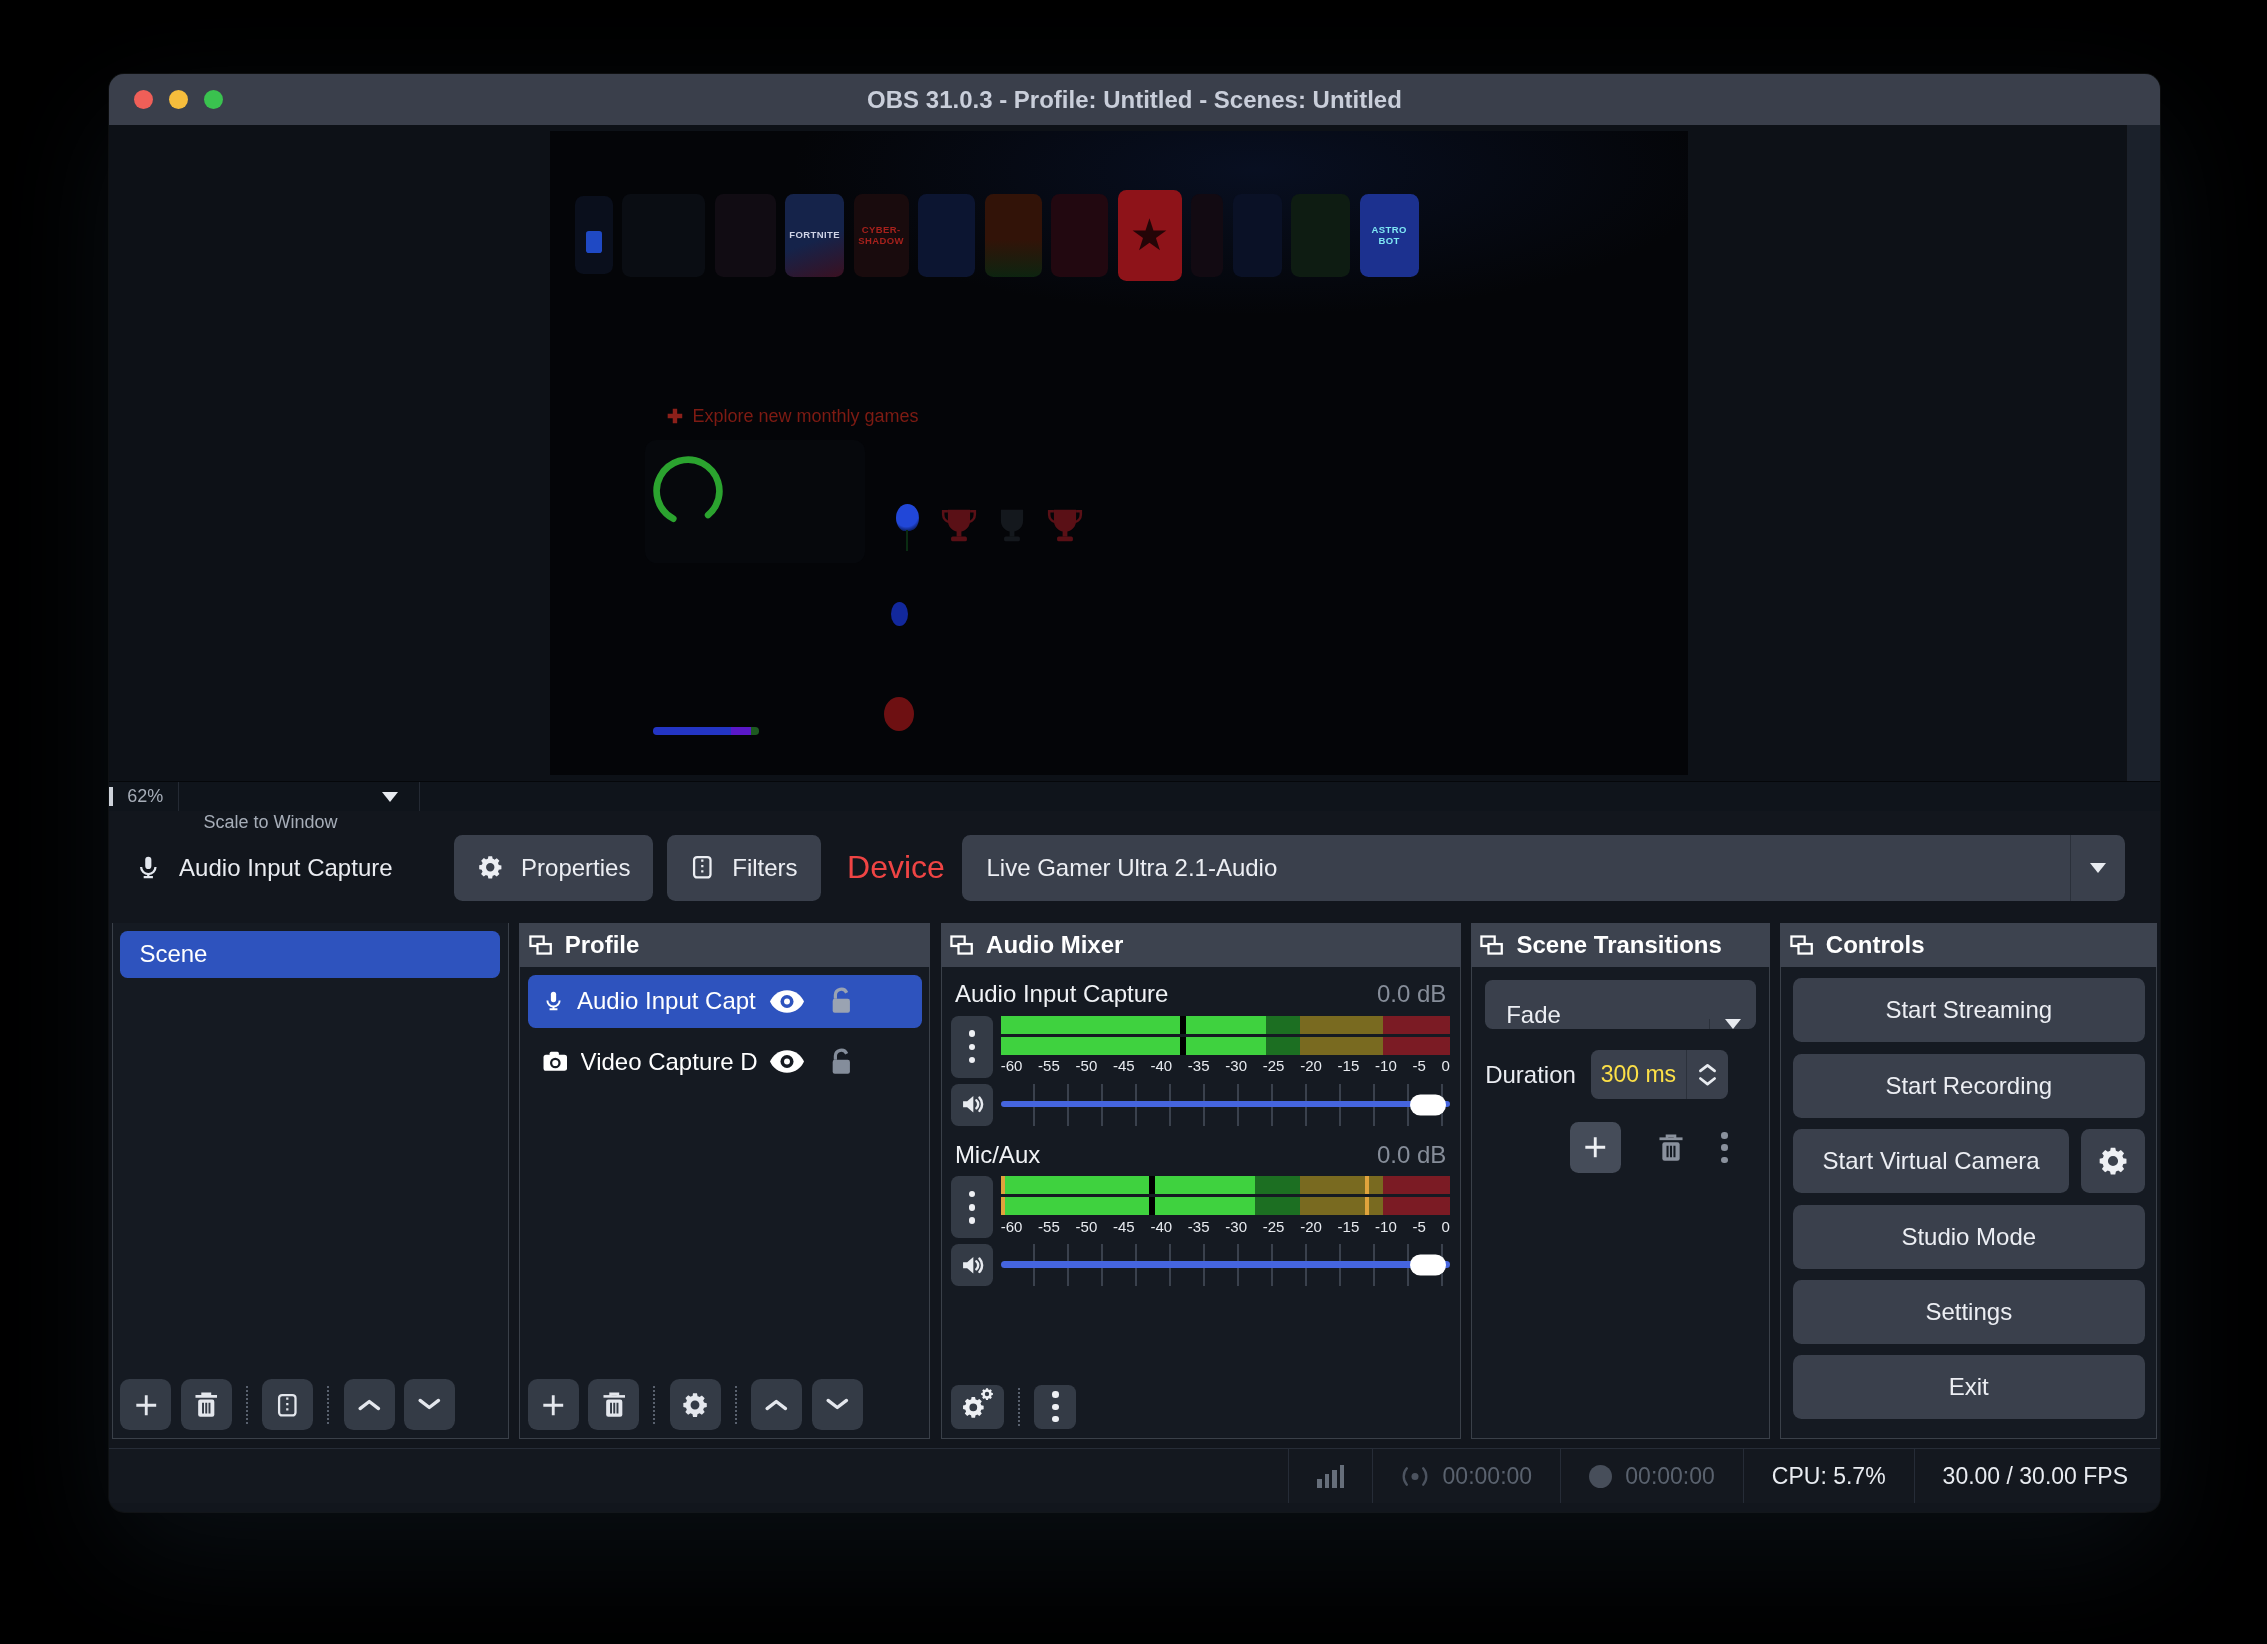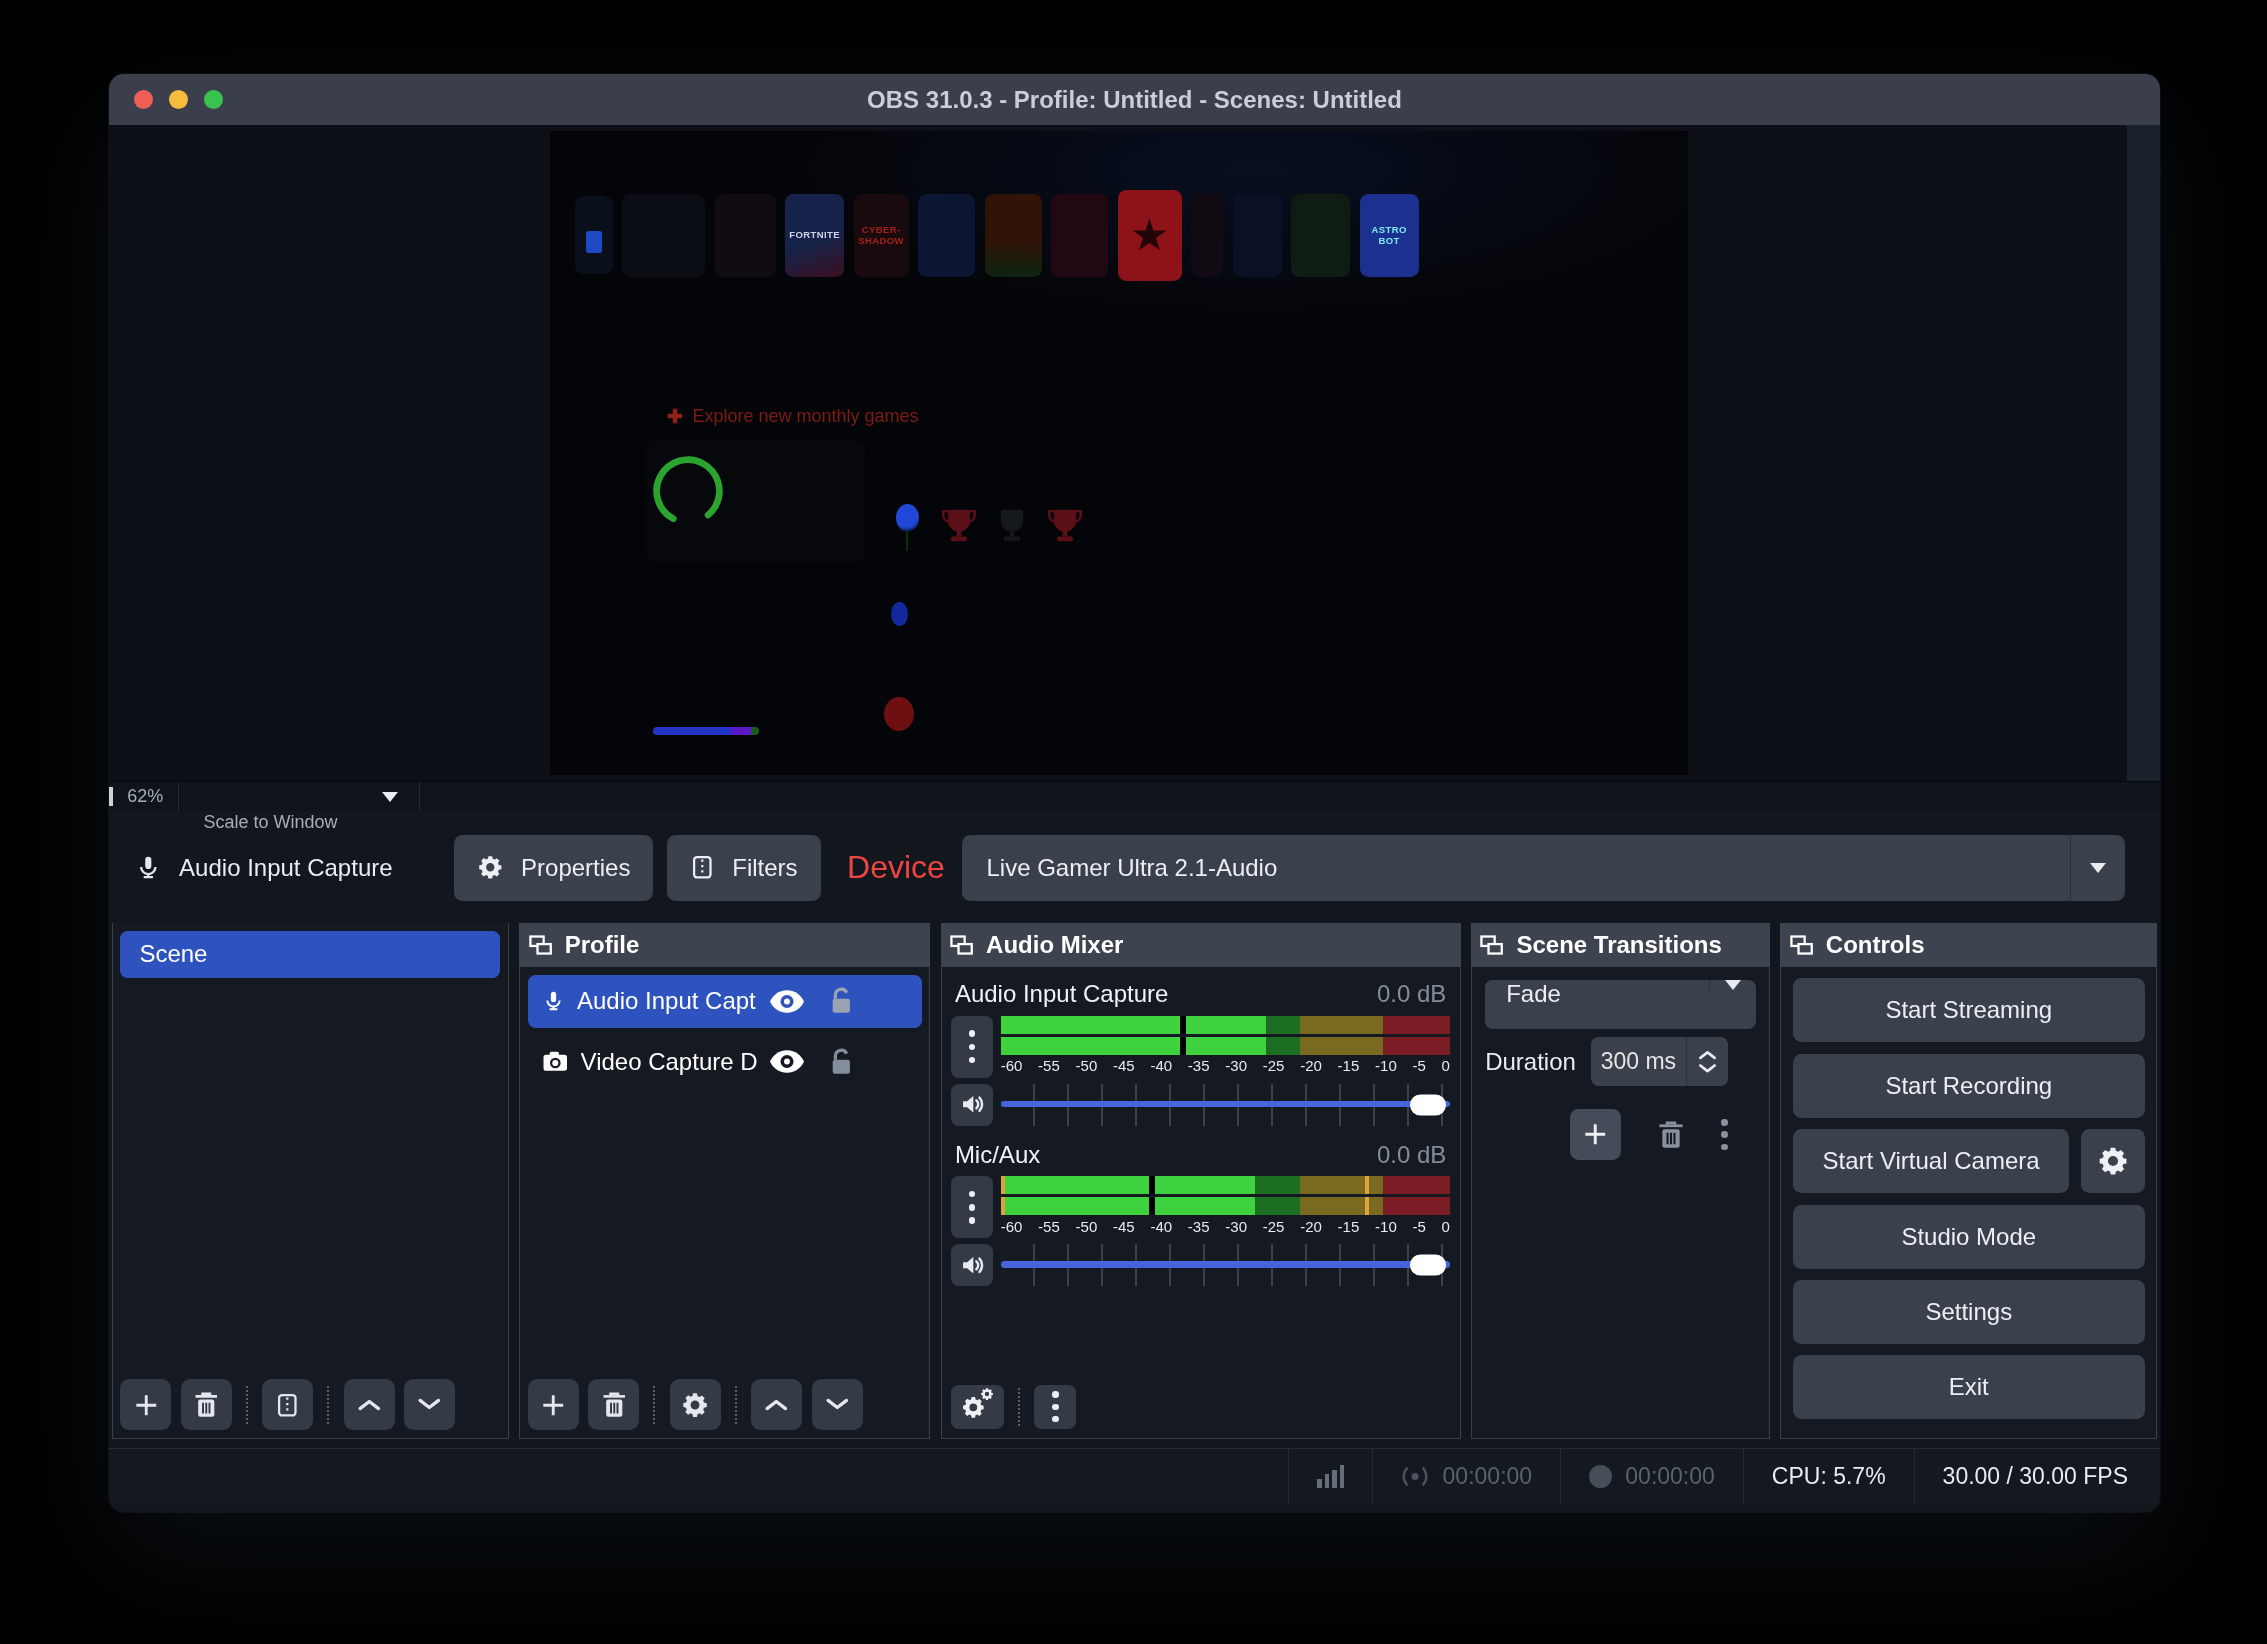"Fade" .select { align-items: flex-start -> flex-end; margin-bottom: 8px -> 21px }
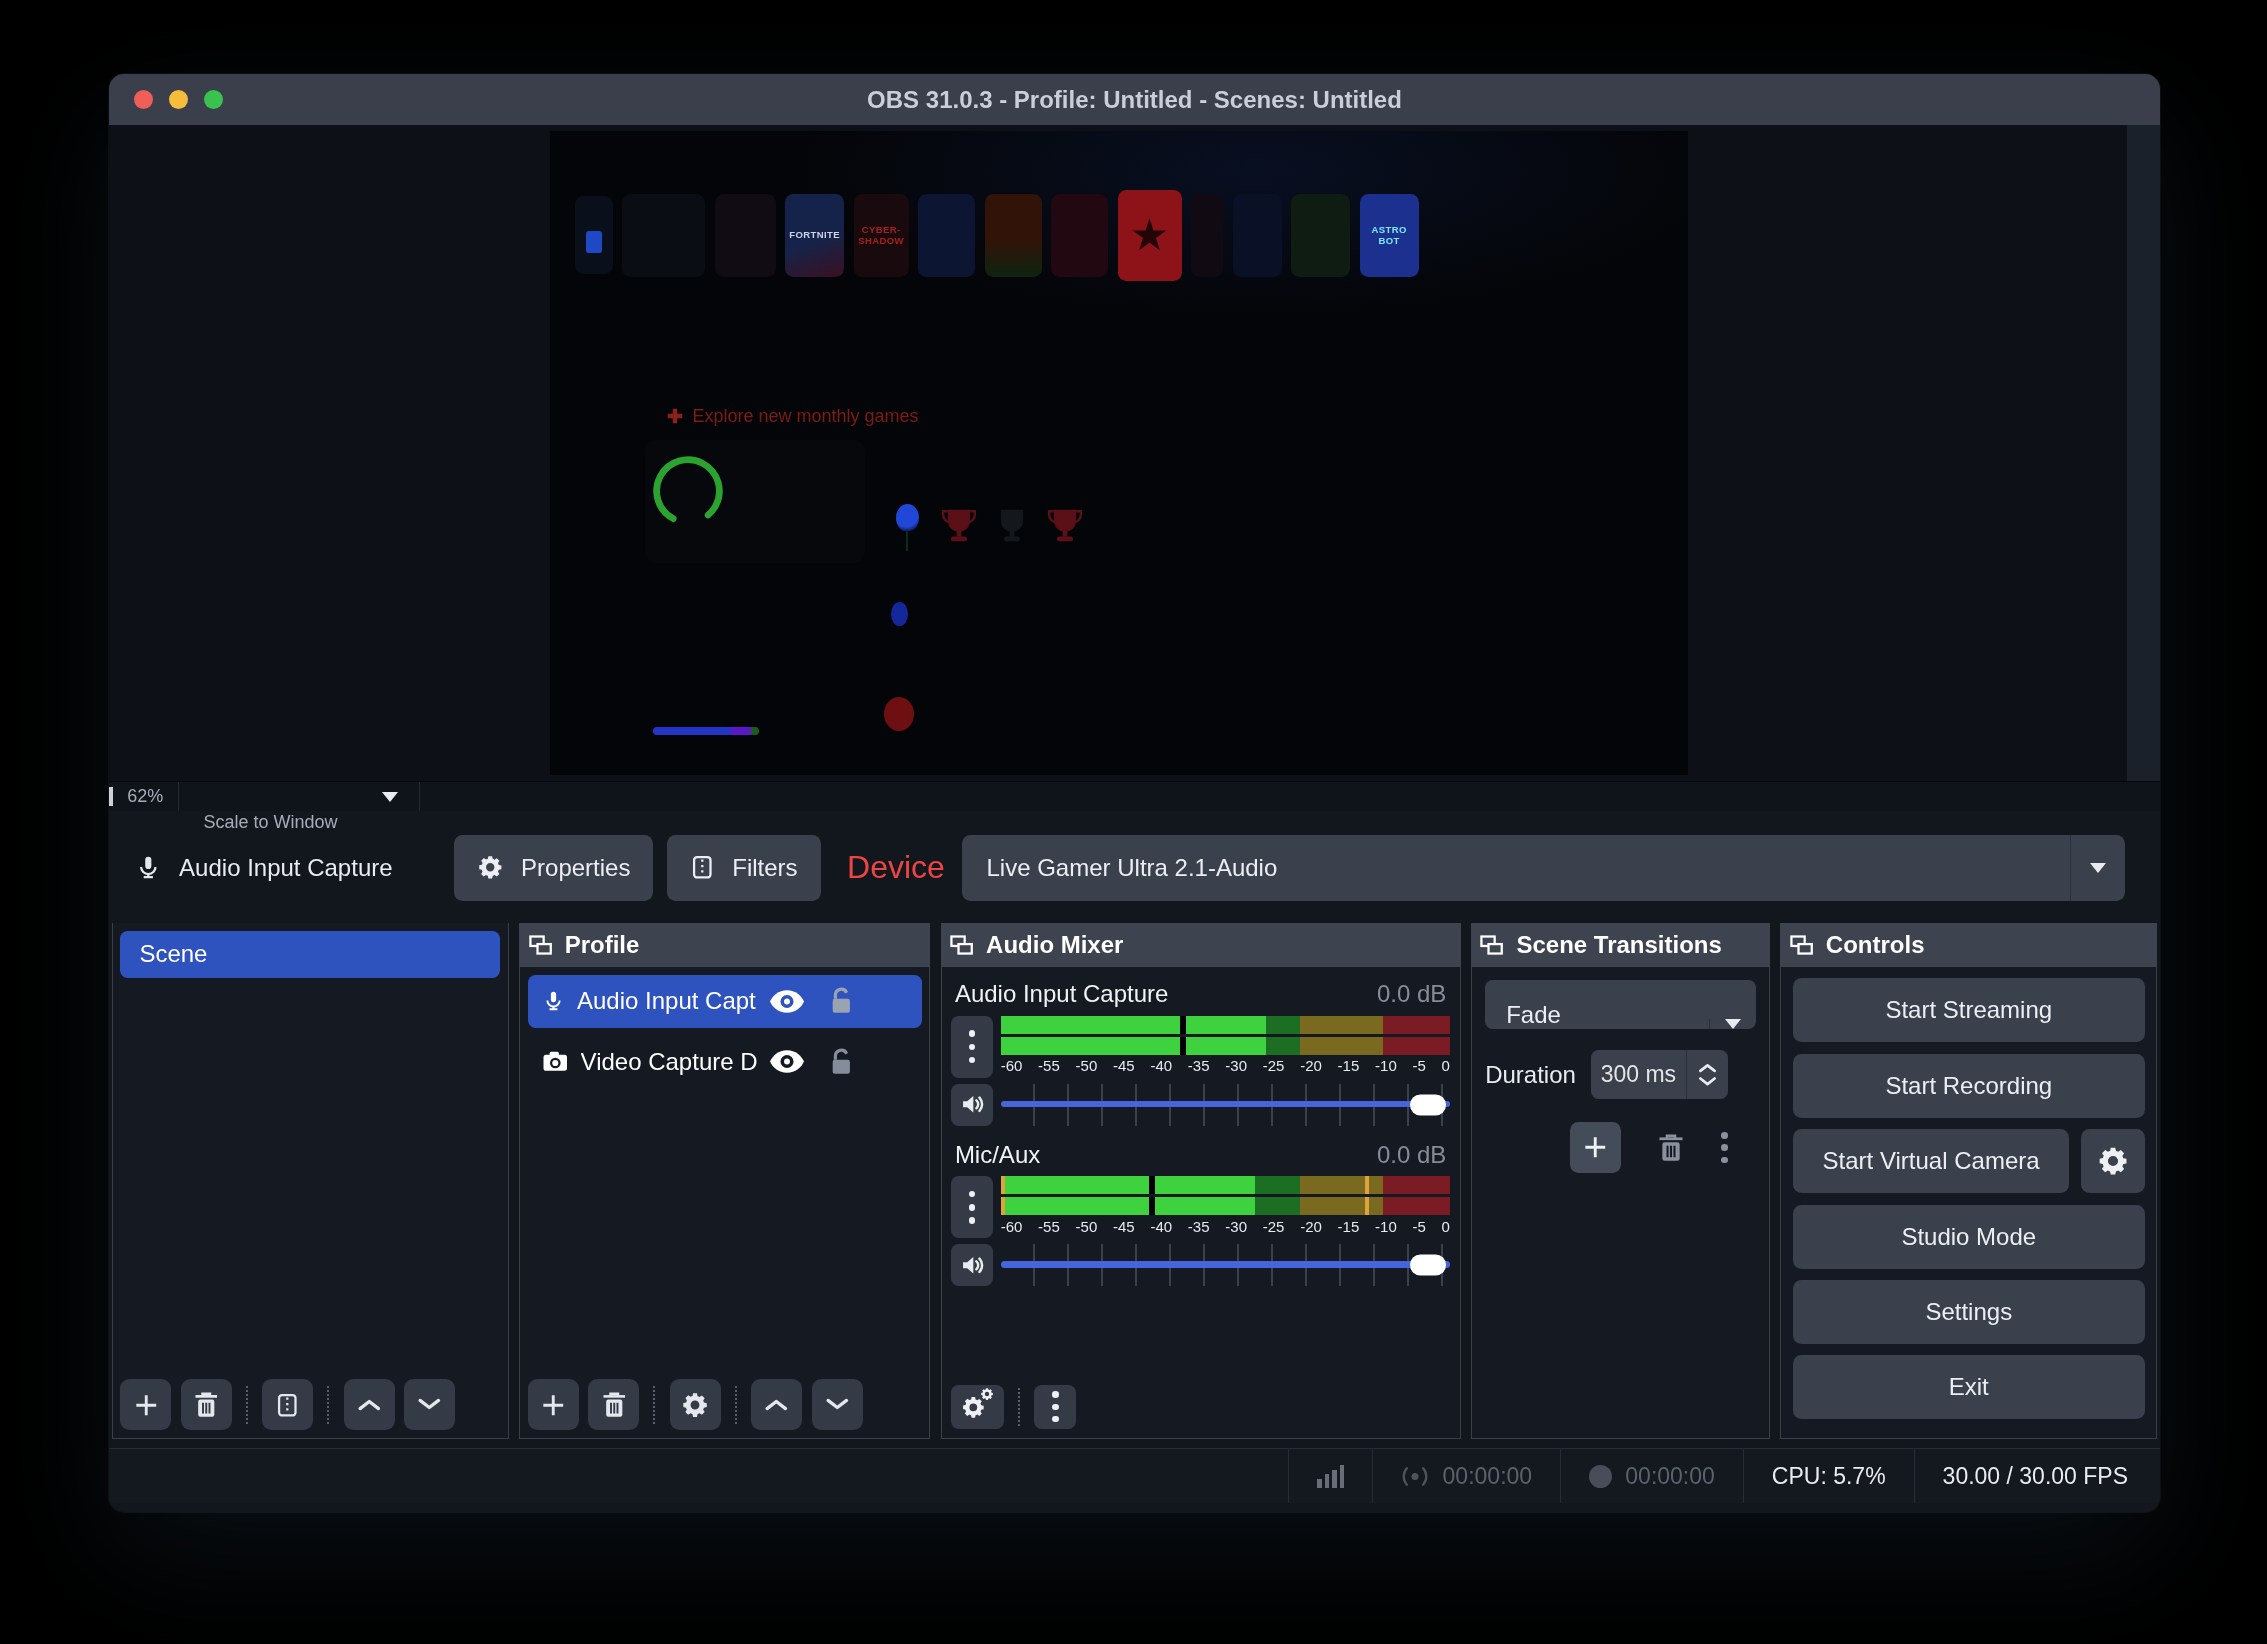"300 ms" .spin .val { color: #e5e5e5 -> #fde047 }
